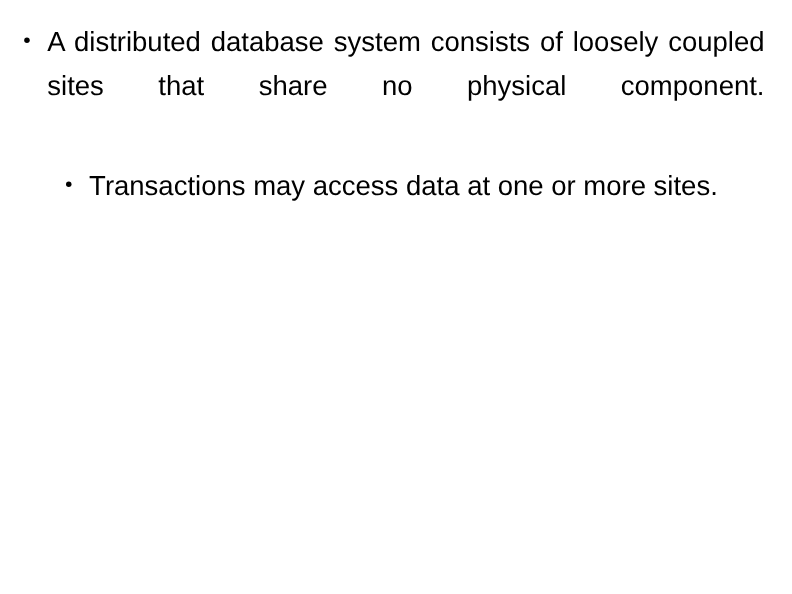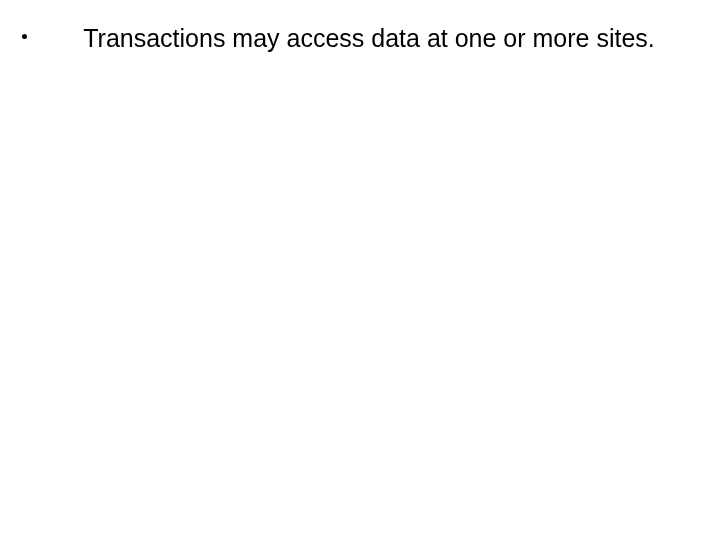"A distributed database system consists" li.bullet-item { html: none -> <li> <span></span> <span>A distributed database system consists of loosely coupled sites that share no physical component.</span> </li> }
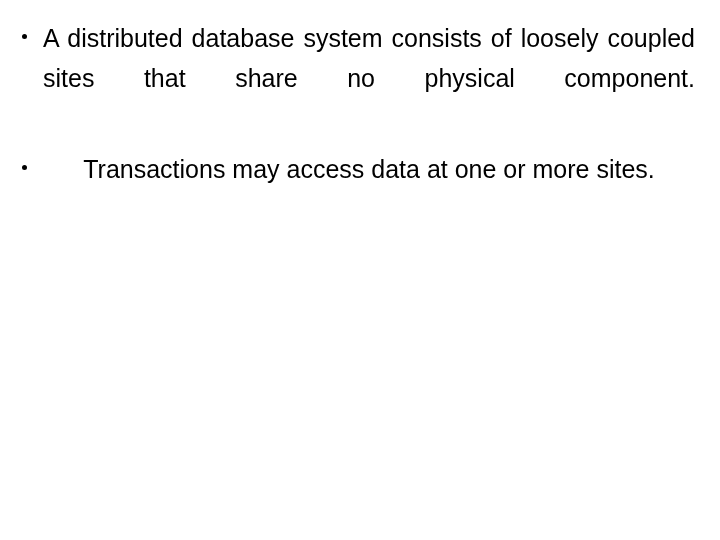"Transactions may access data at" .bullet-item.no-justify { margin-left: none -> 38px; text-align: center -> left }
